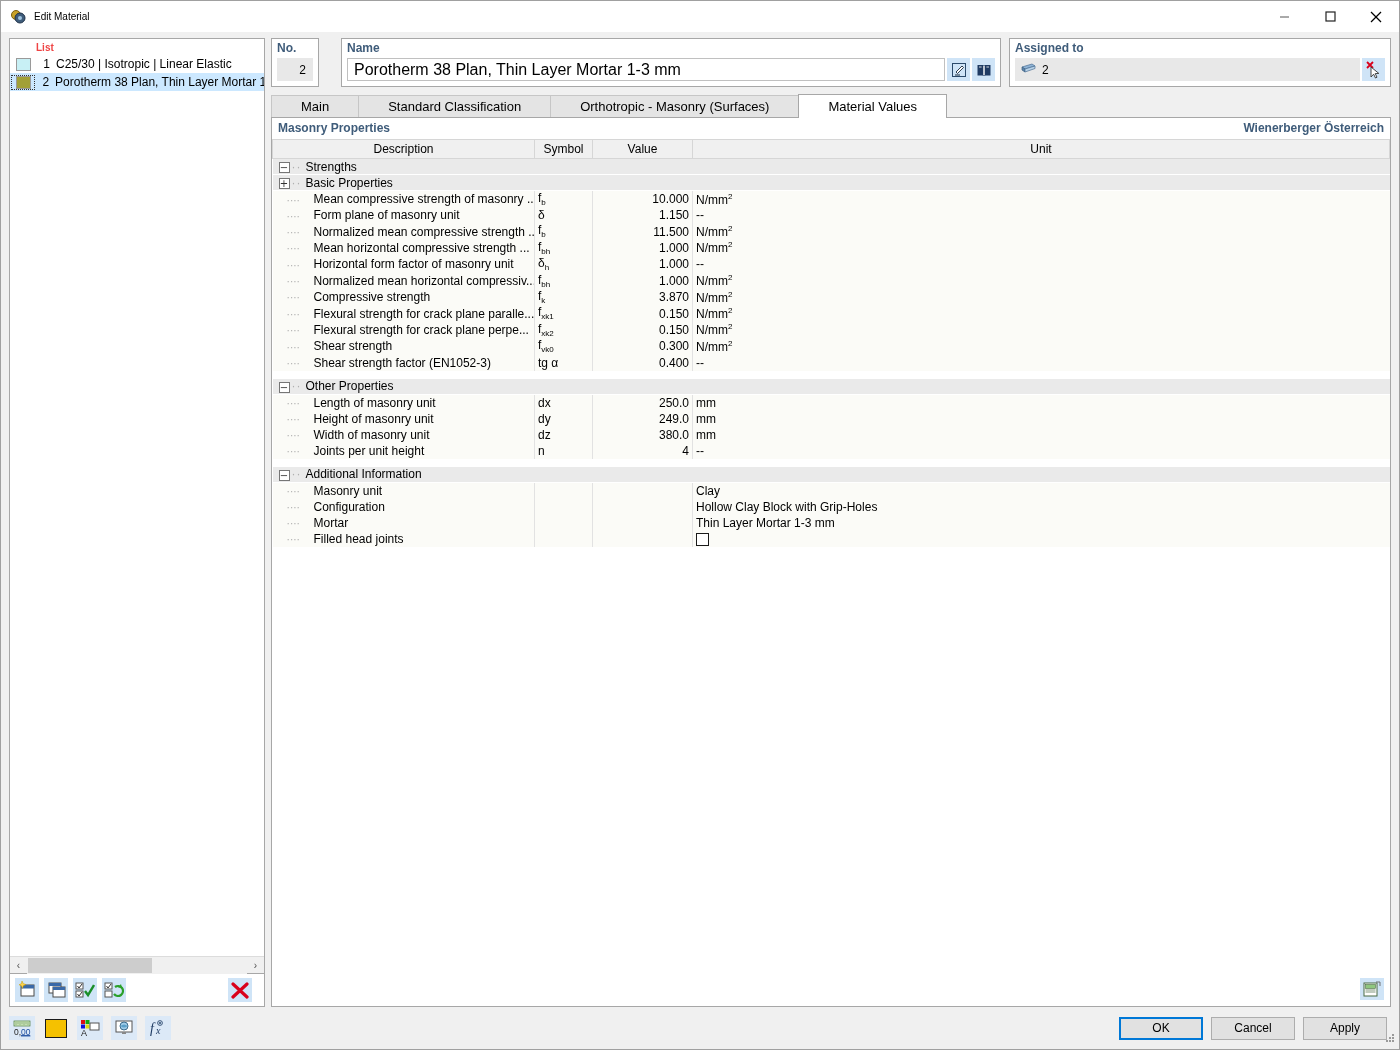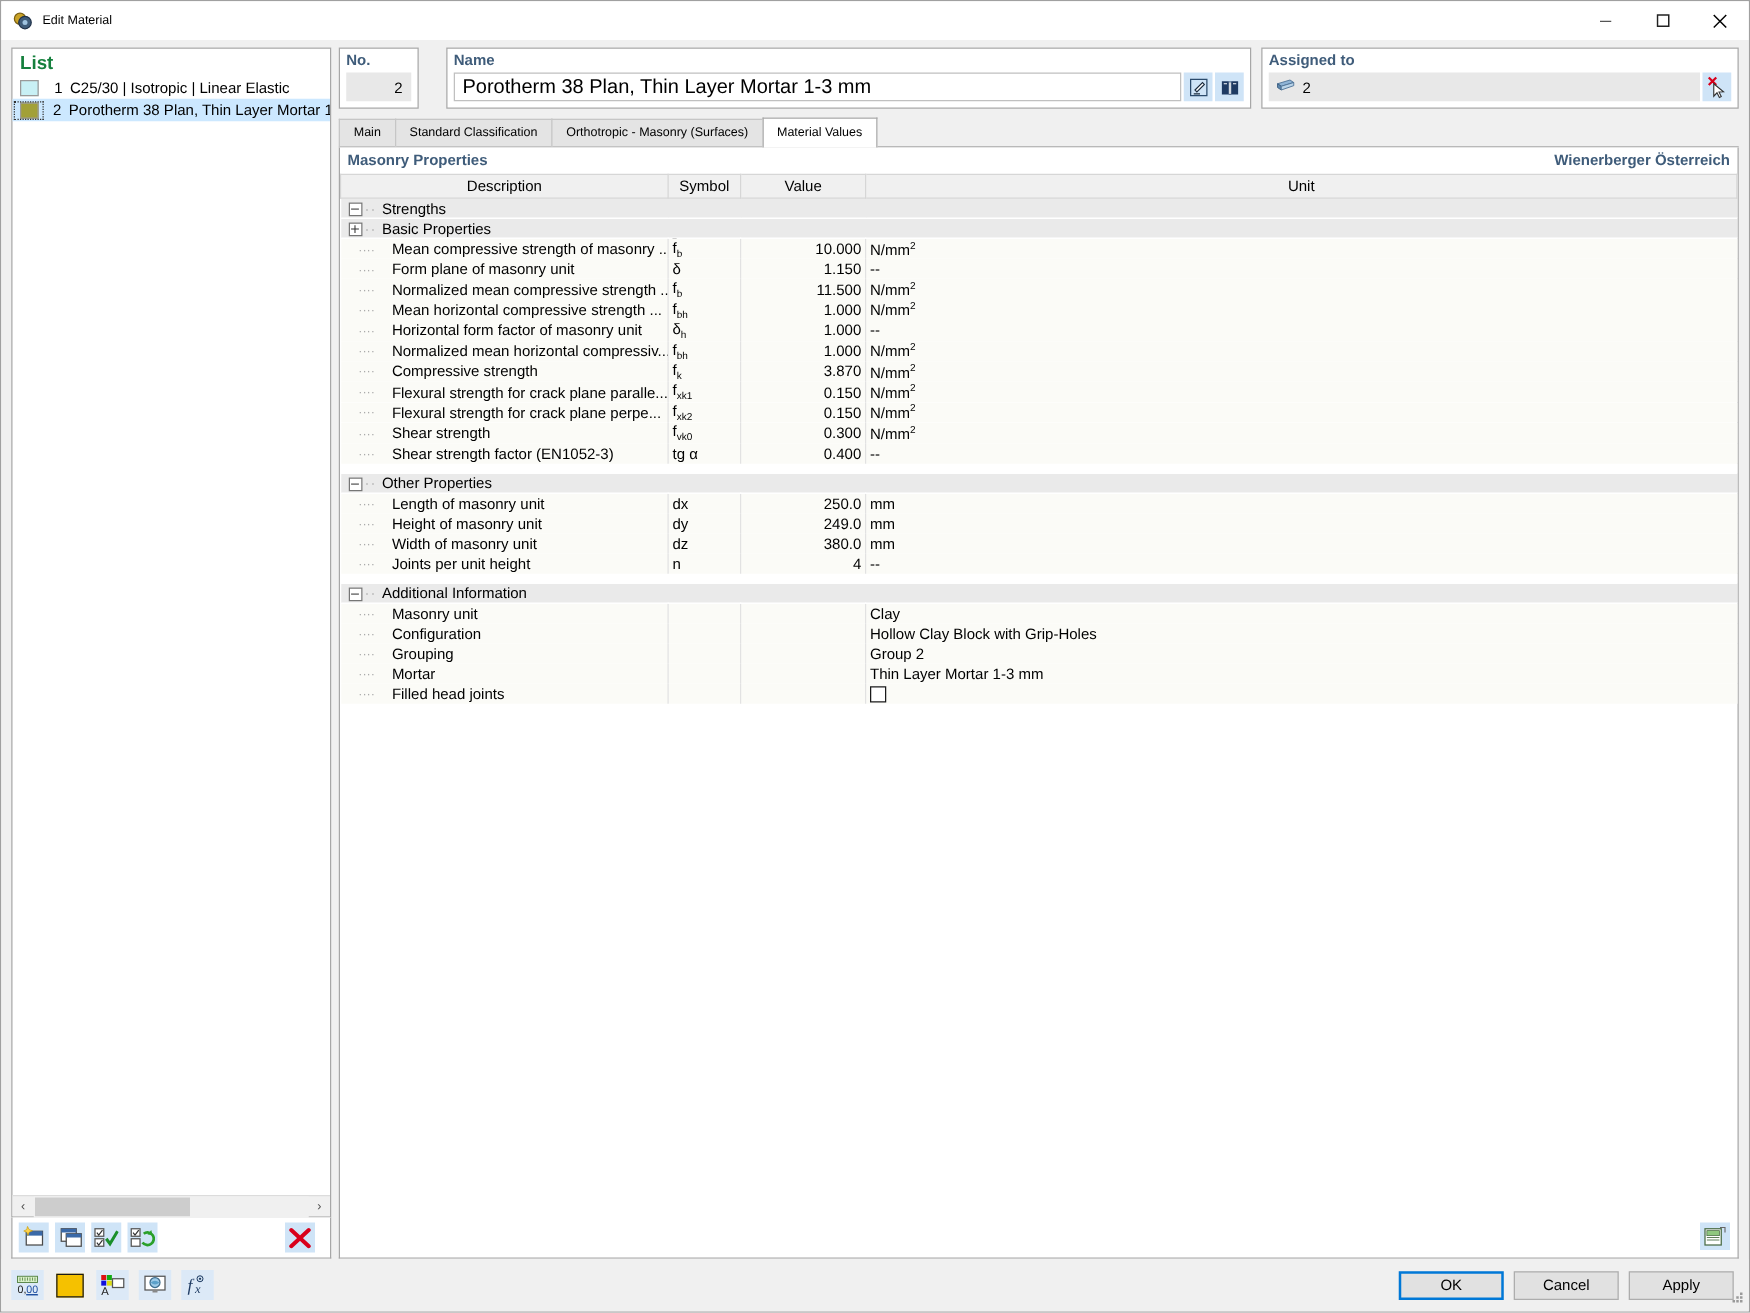"List" .list-header { color: #15803d -> #ef4444; font-size: 15px -> 10px; margin-left: none -> 20px }
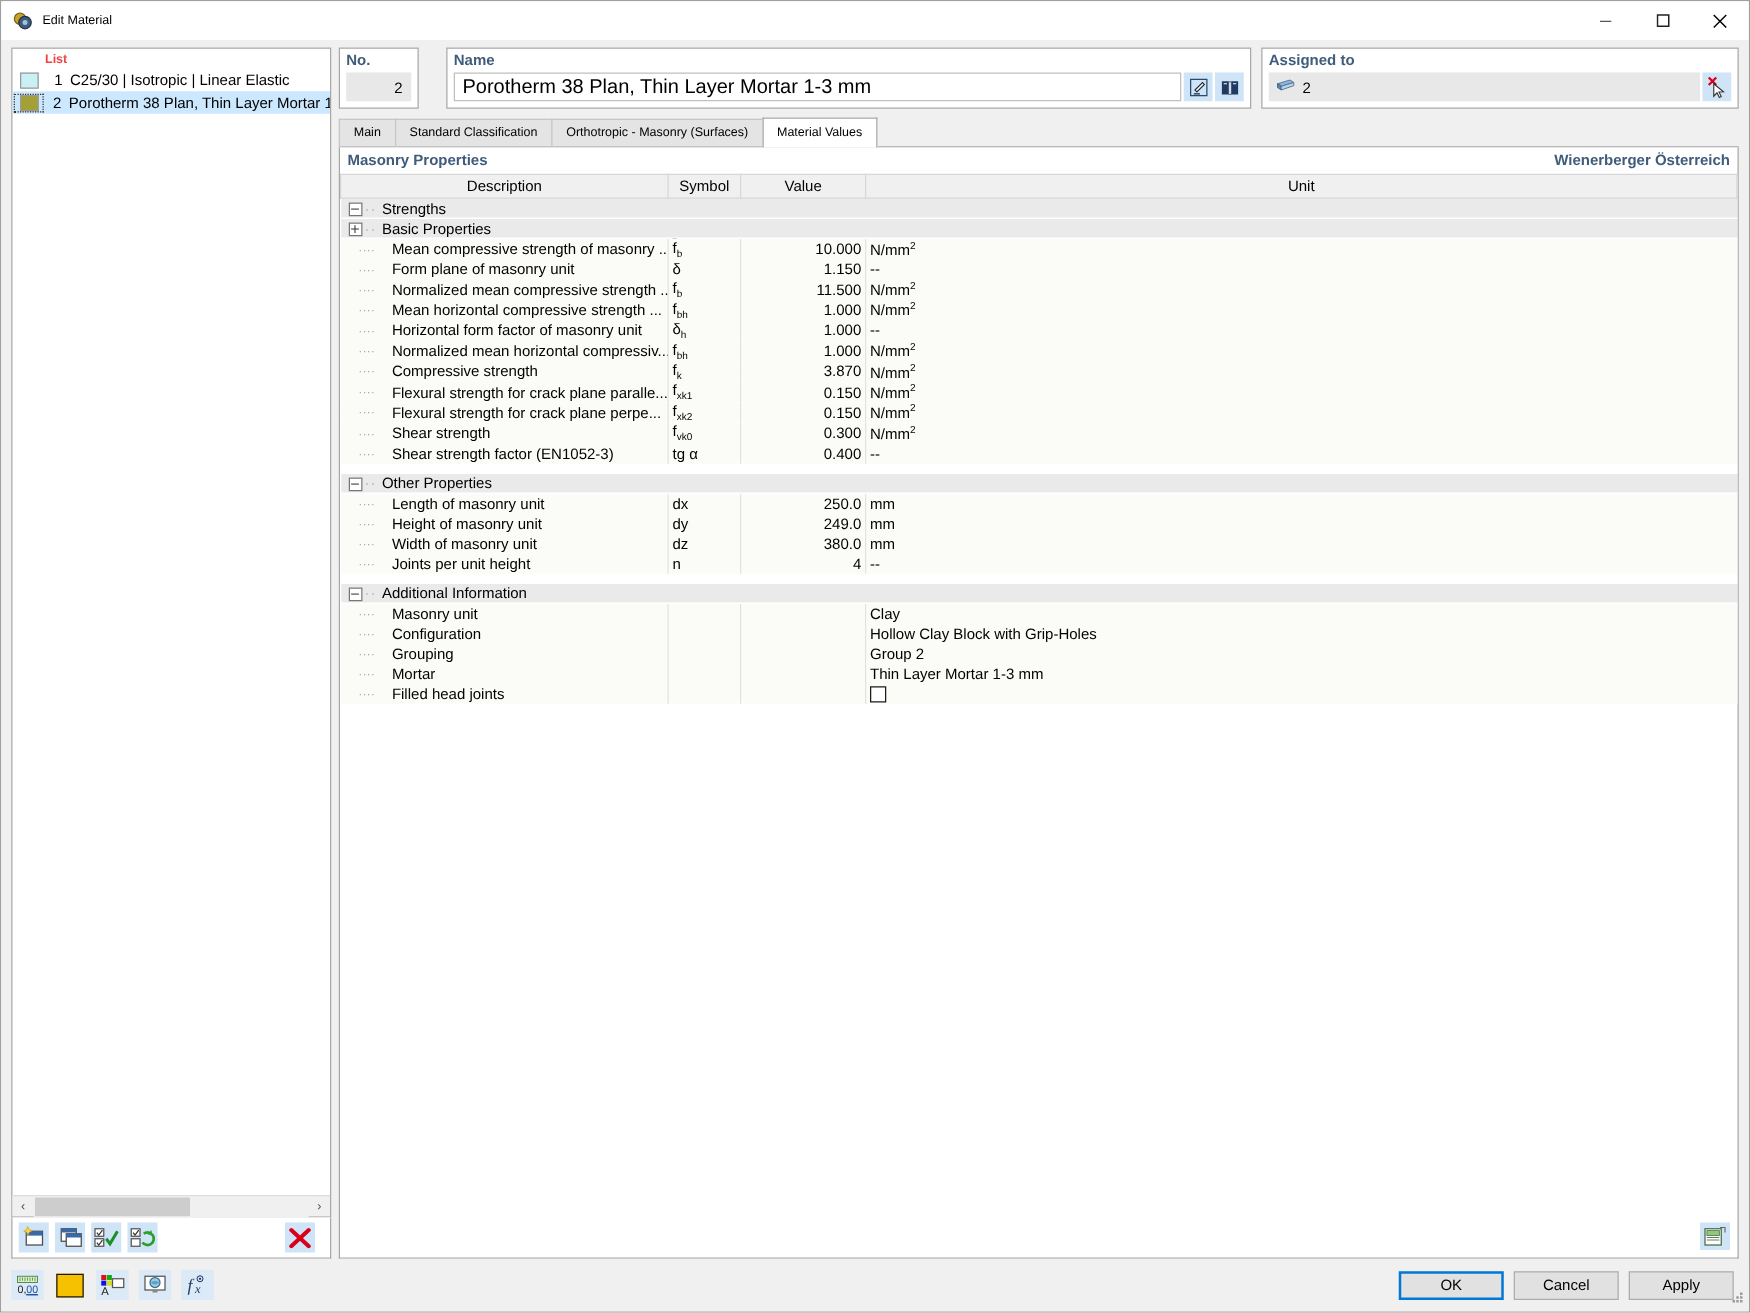"No." .grp.no { width: 64px -> 48px }
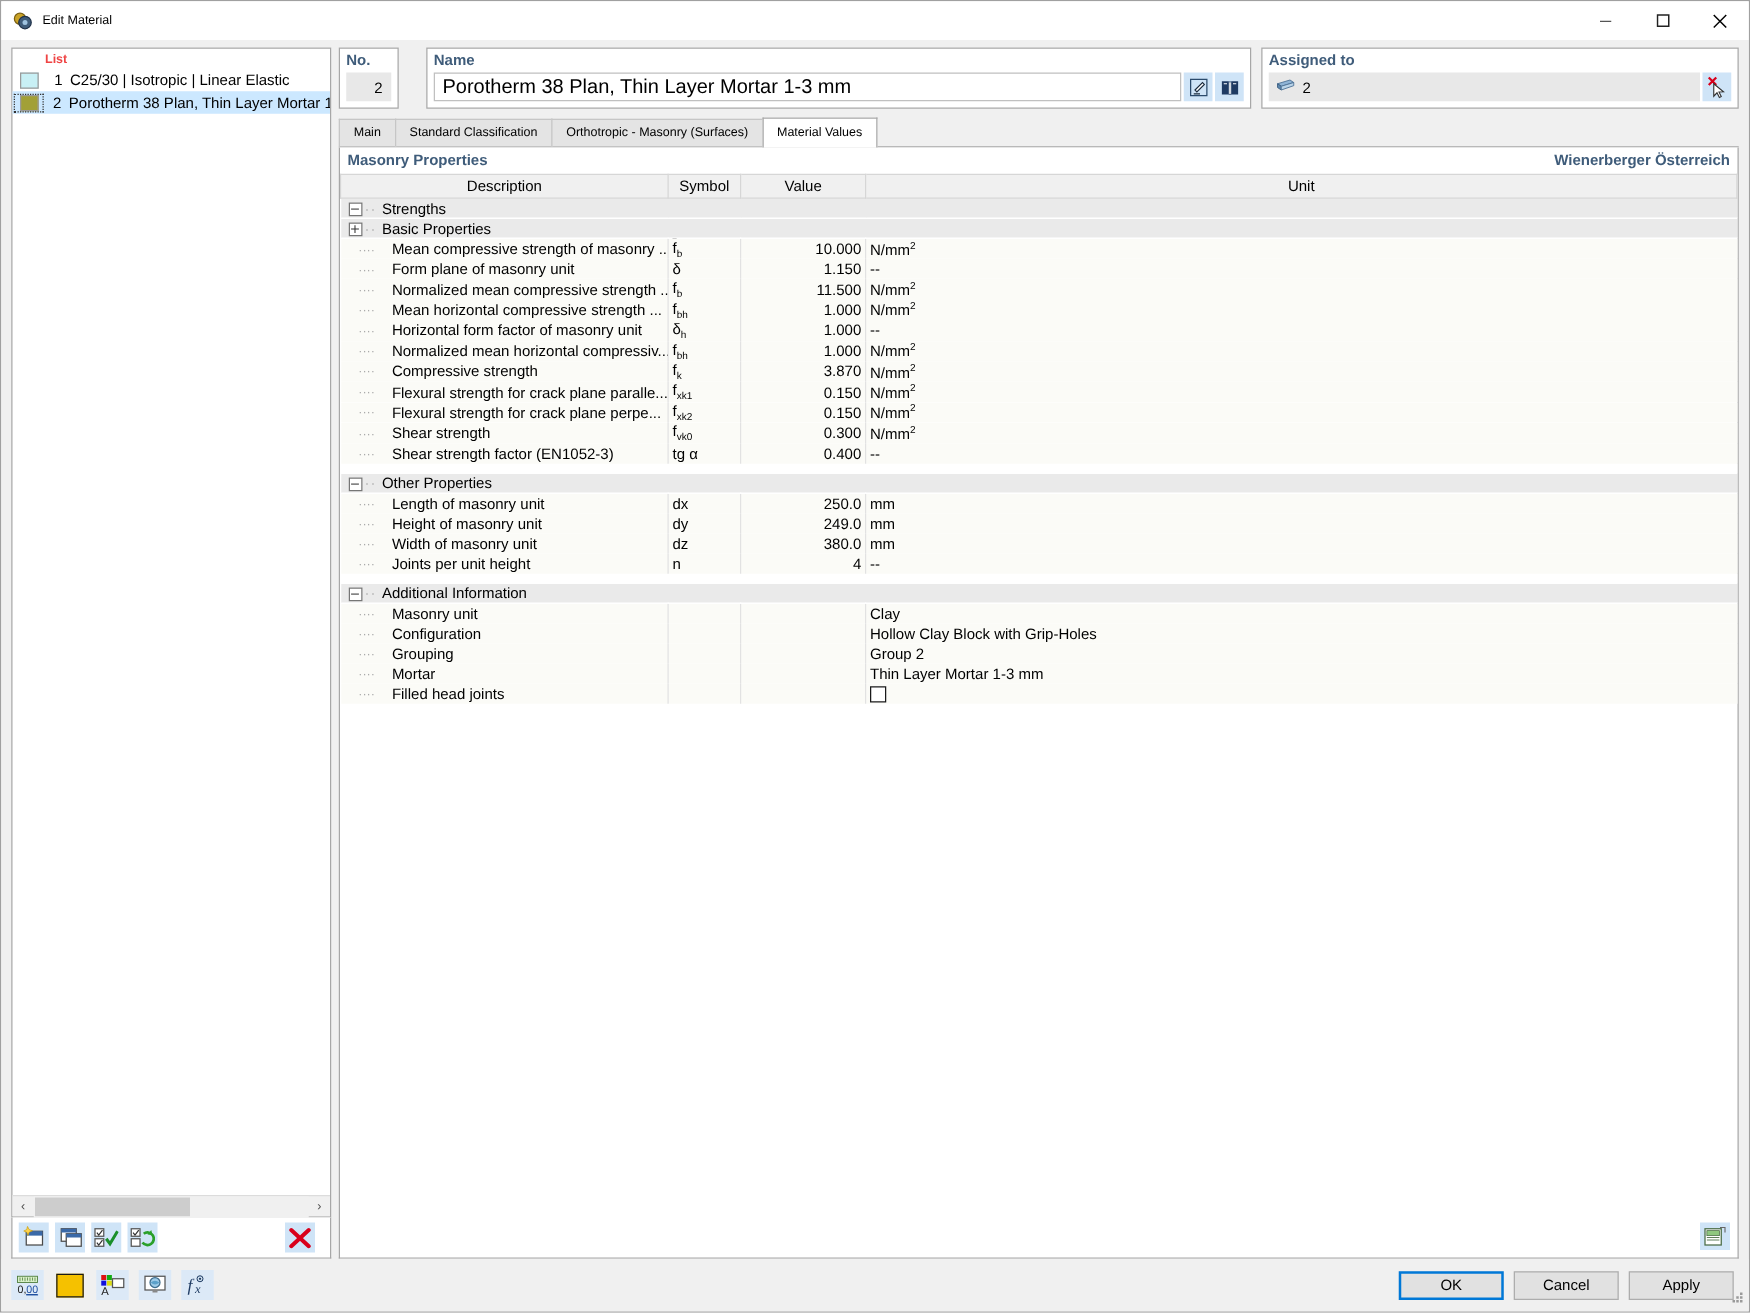"Main" .tab { font-size: 10px -> 13px; padding: 0 11px -> 0 29px }
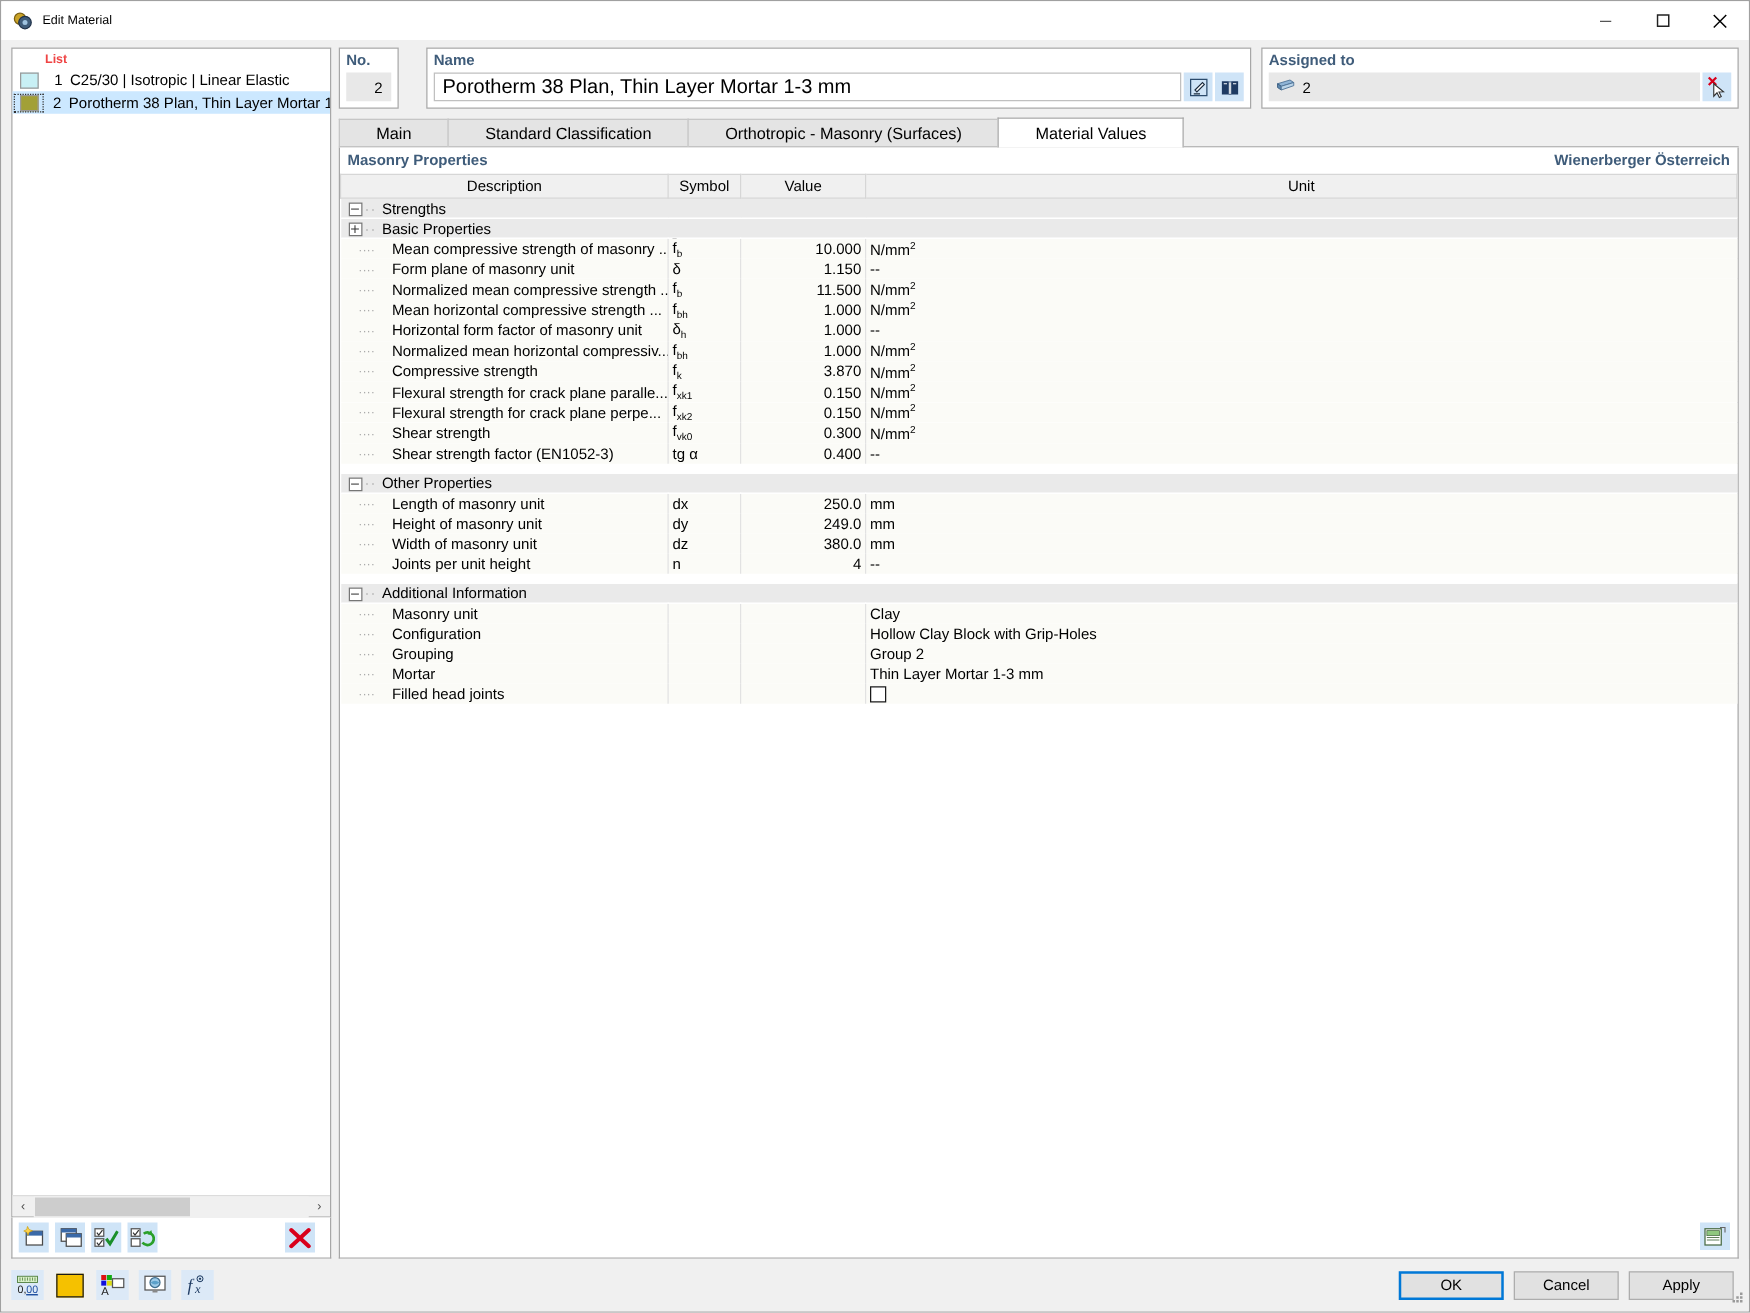"···· Grouping" tr.leaf { html: <tr> <td><span>&nbsp;&nbsp;&nbsp;&nbsp;····</span><span>Grouping</span></td> <td></td> <td></td> <td>Group 2</td> </tr> -> none }
